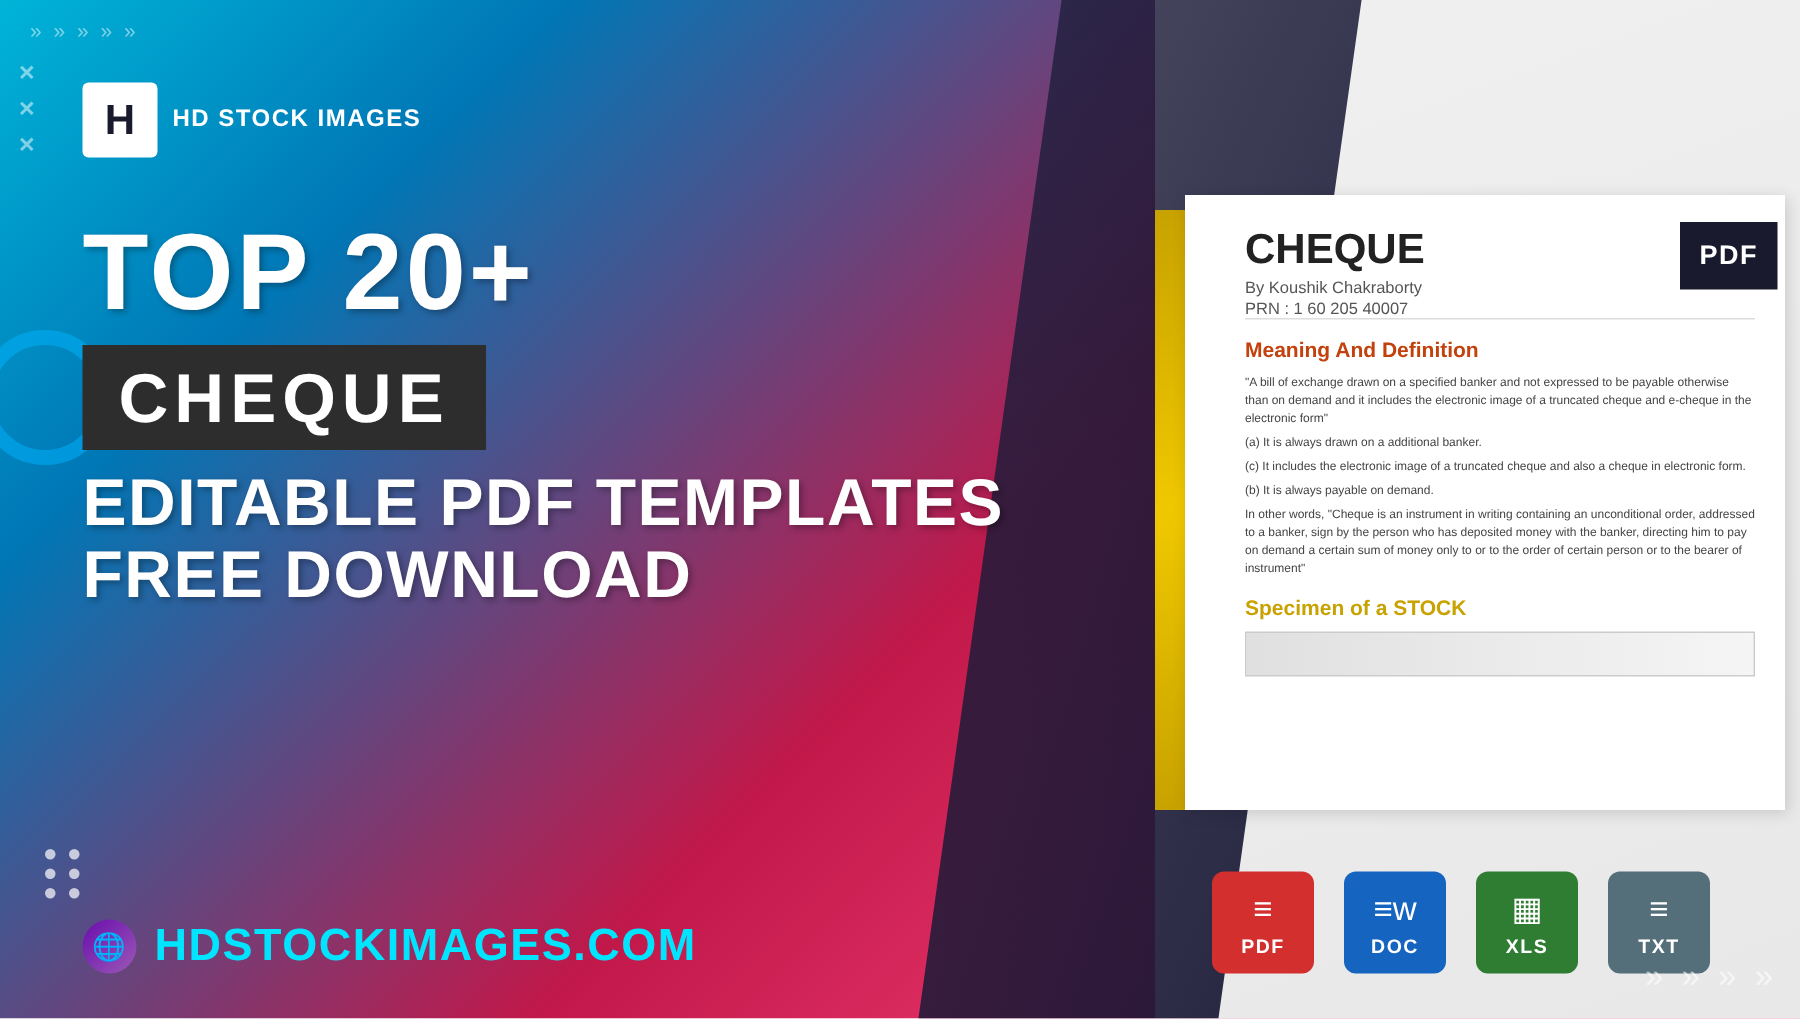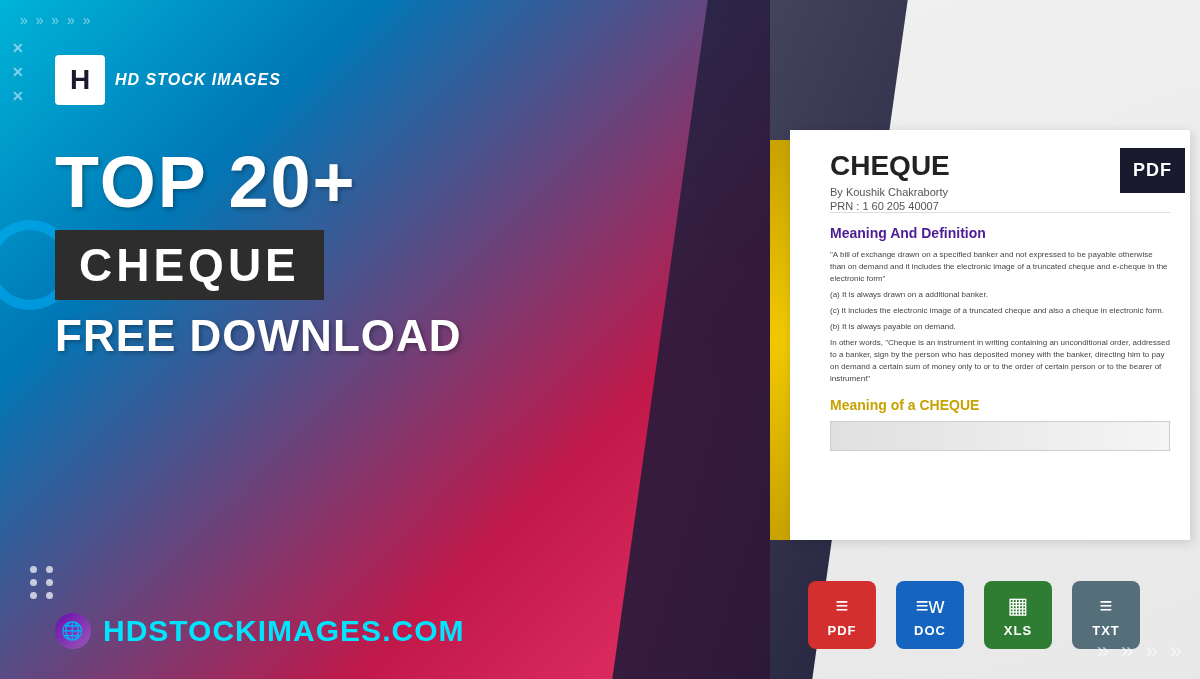"HD STOCK IMAGES" .logo-text { font-style: italic -> none }
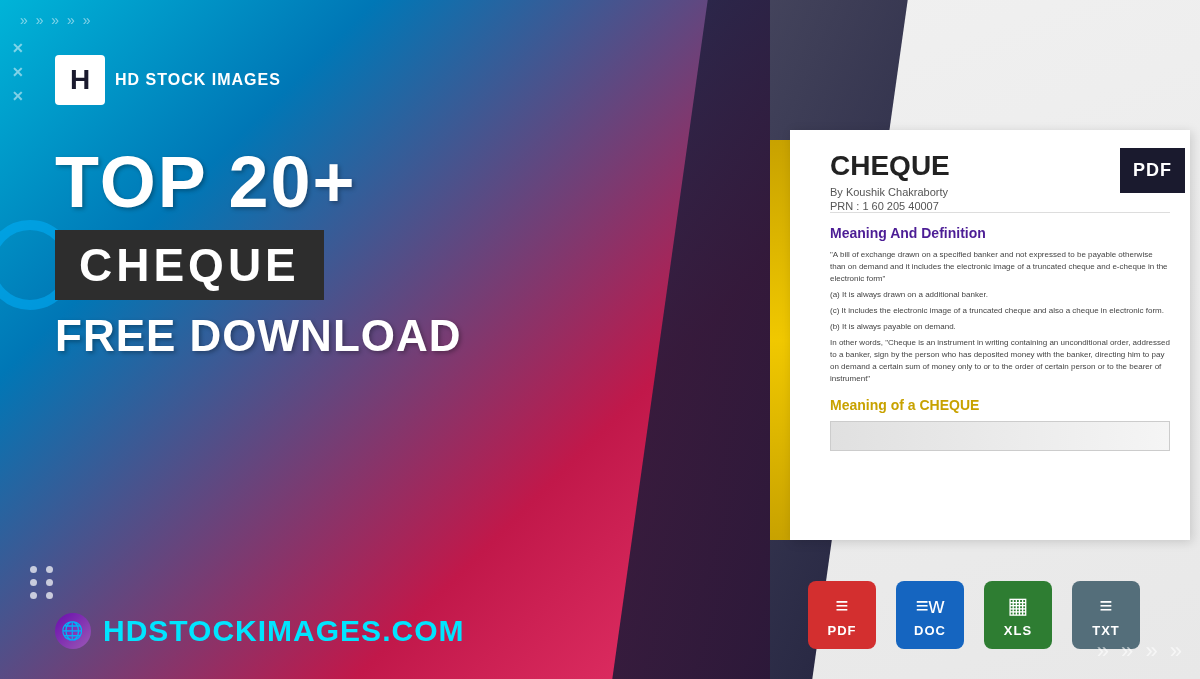"Meaning And Definition" .doc-section-title { color: #4c1d95 -> #c2410c }
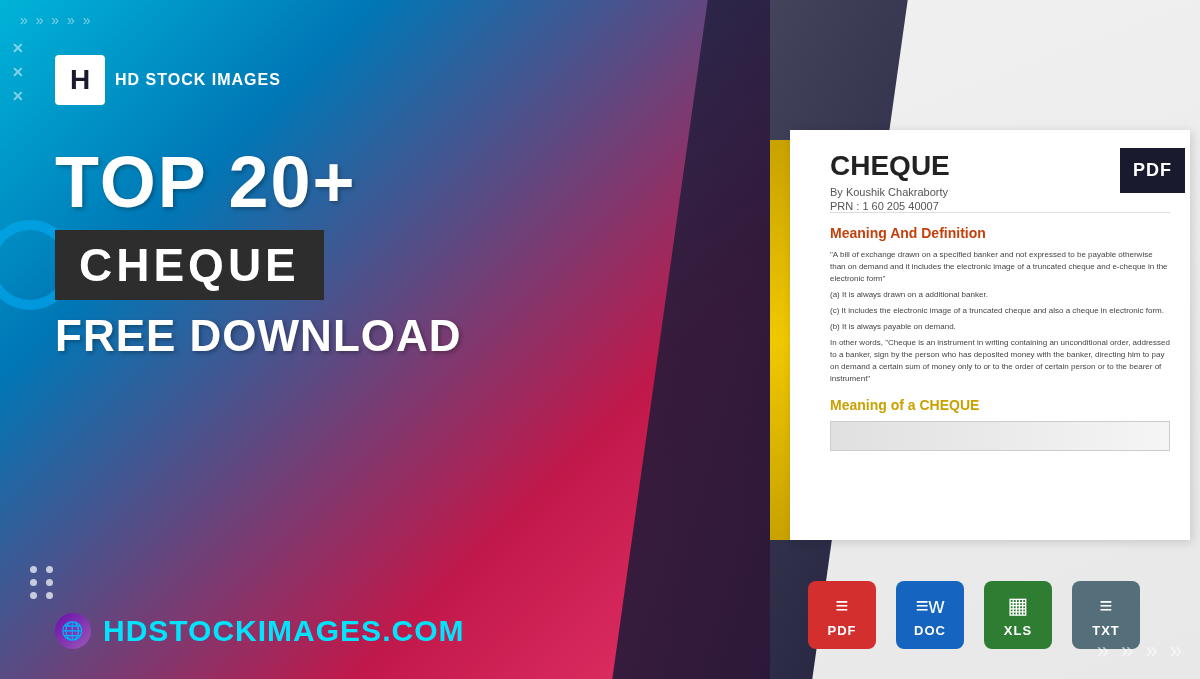"EDITABLE PDF TEMPLATES" div { html: none -> <div>EDITABLE PDF TEMPLATES</div> }
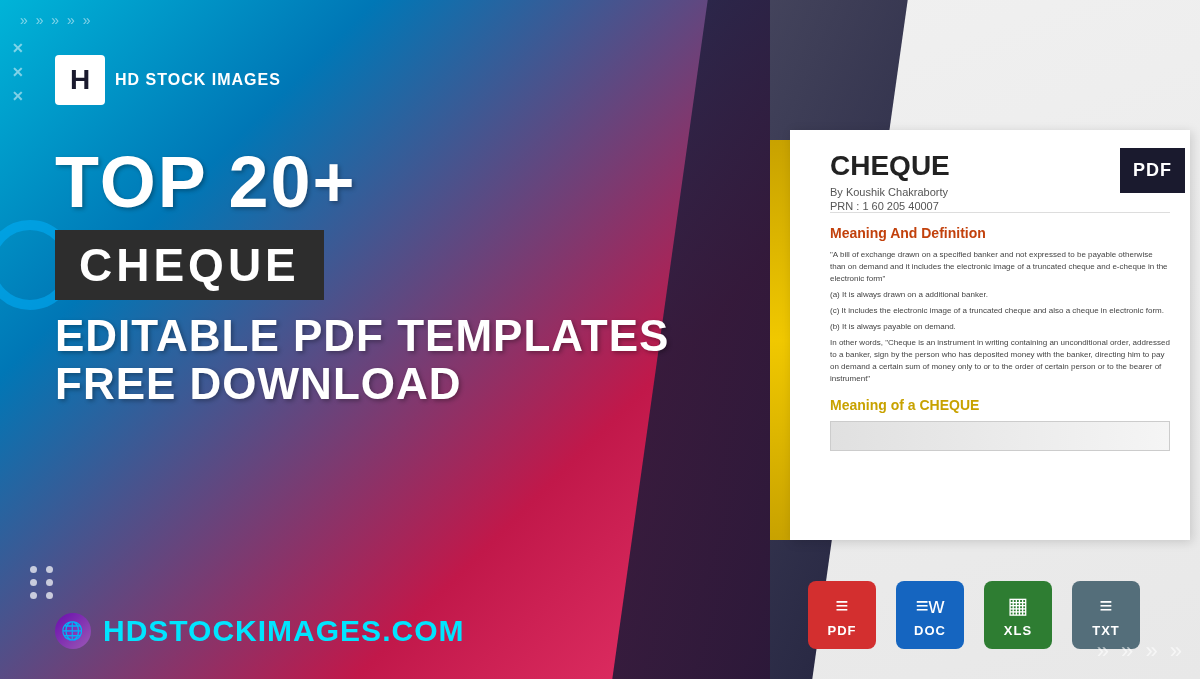"Meaning of a CHEQUE" div.doc-specimen-title { text: Meaning of a CHEQUE -> Specimen of a STOCK }
